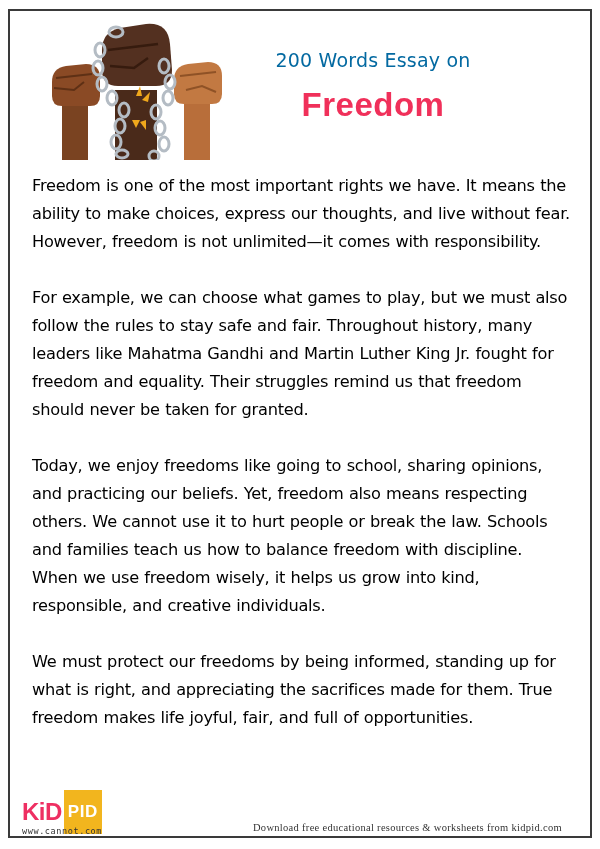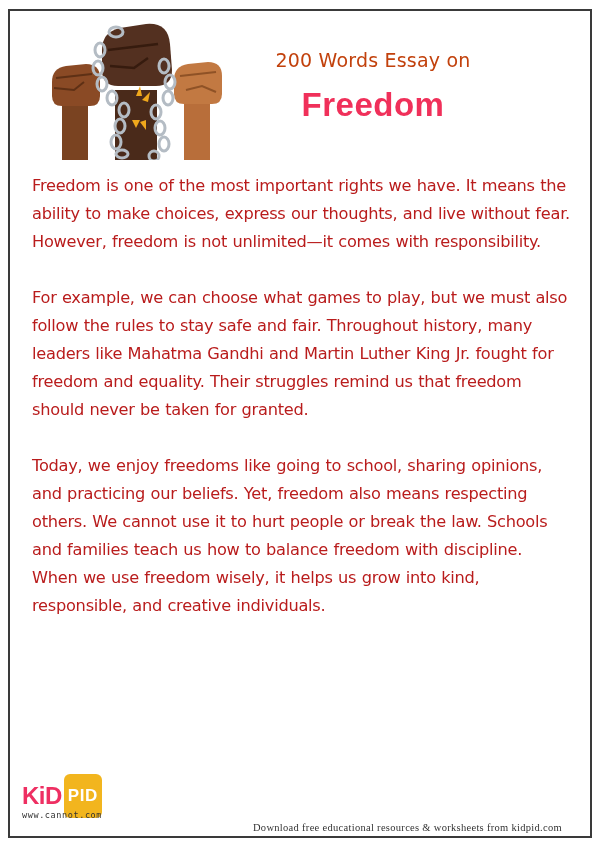"200 Words Essay on" .subtitle { color: #c2410c -> #0369a1 }
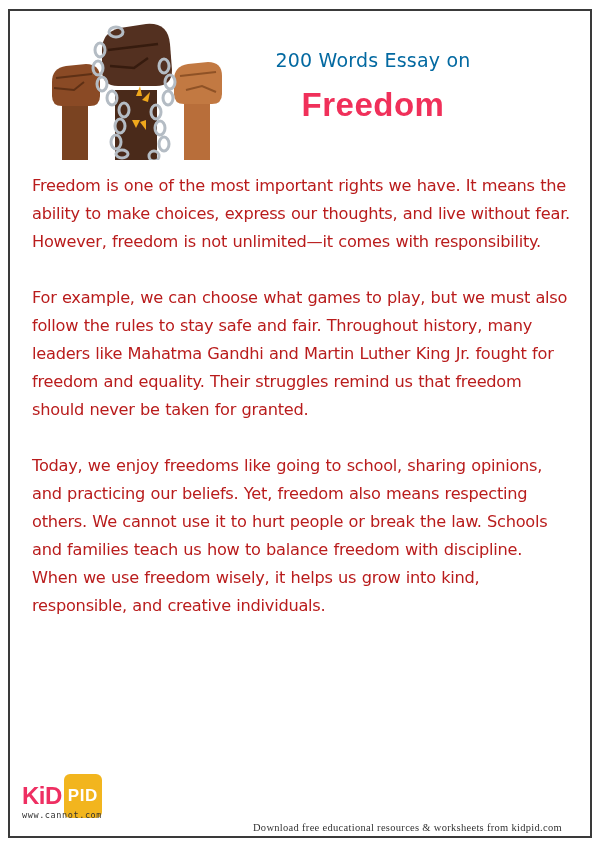"Freedom is one of the" .essay { color: #b91c1c -> #000000 }
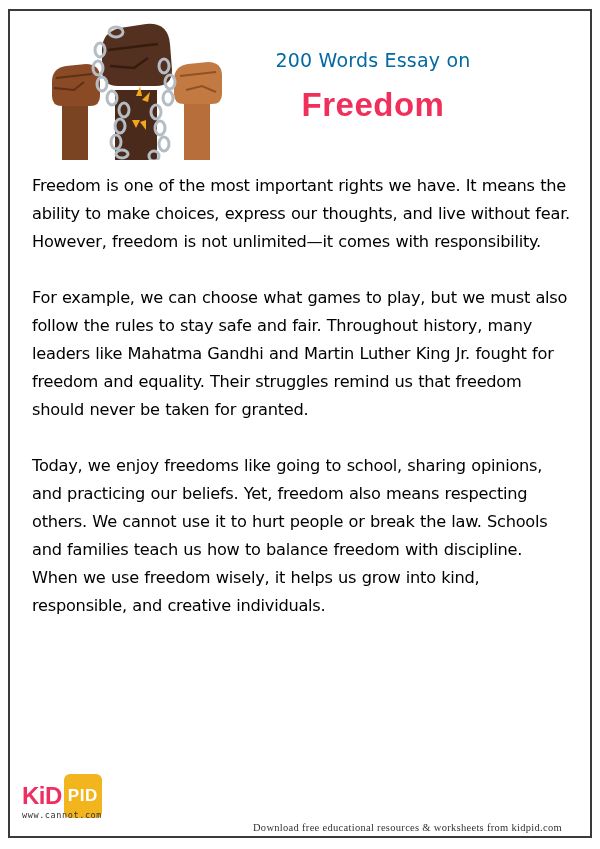"We must protect our freedoms" p { html: none -> <p>We must protect our freedoms by being informed, standing up for what is right, and appreciating the sacrifices made for them. True freedom makes life joyful, fair, and full of opportunities.</p> }
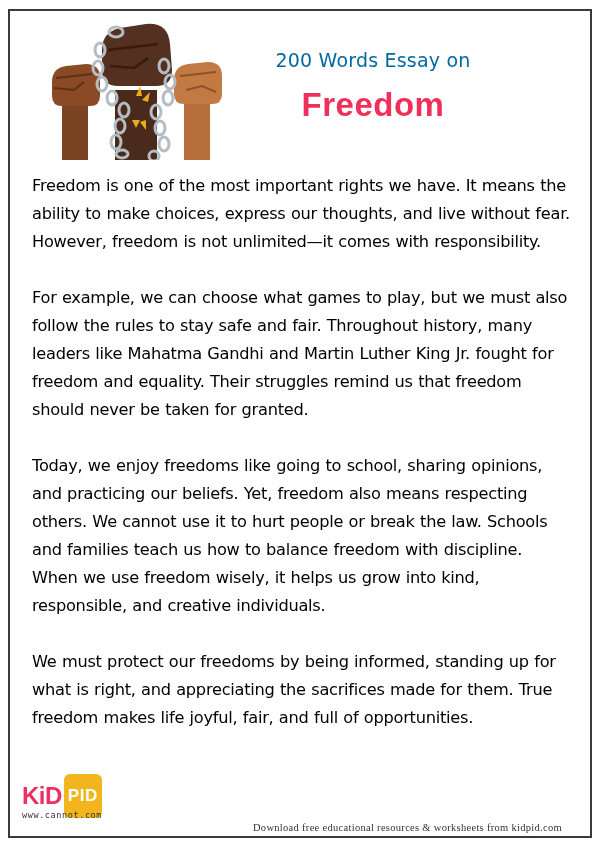"KiD" .logo { top: 784px -> 800px }
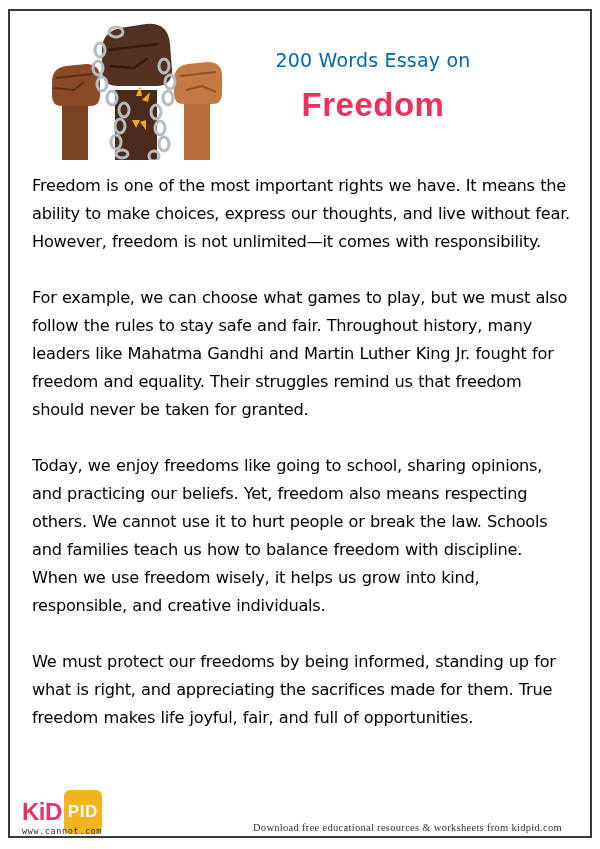"PID" .logo-pid { border-radius: 6px -> 0 }
